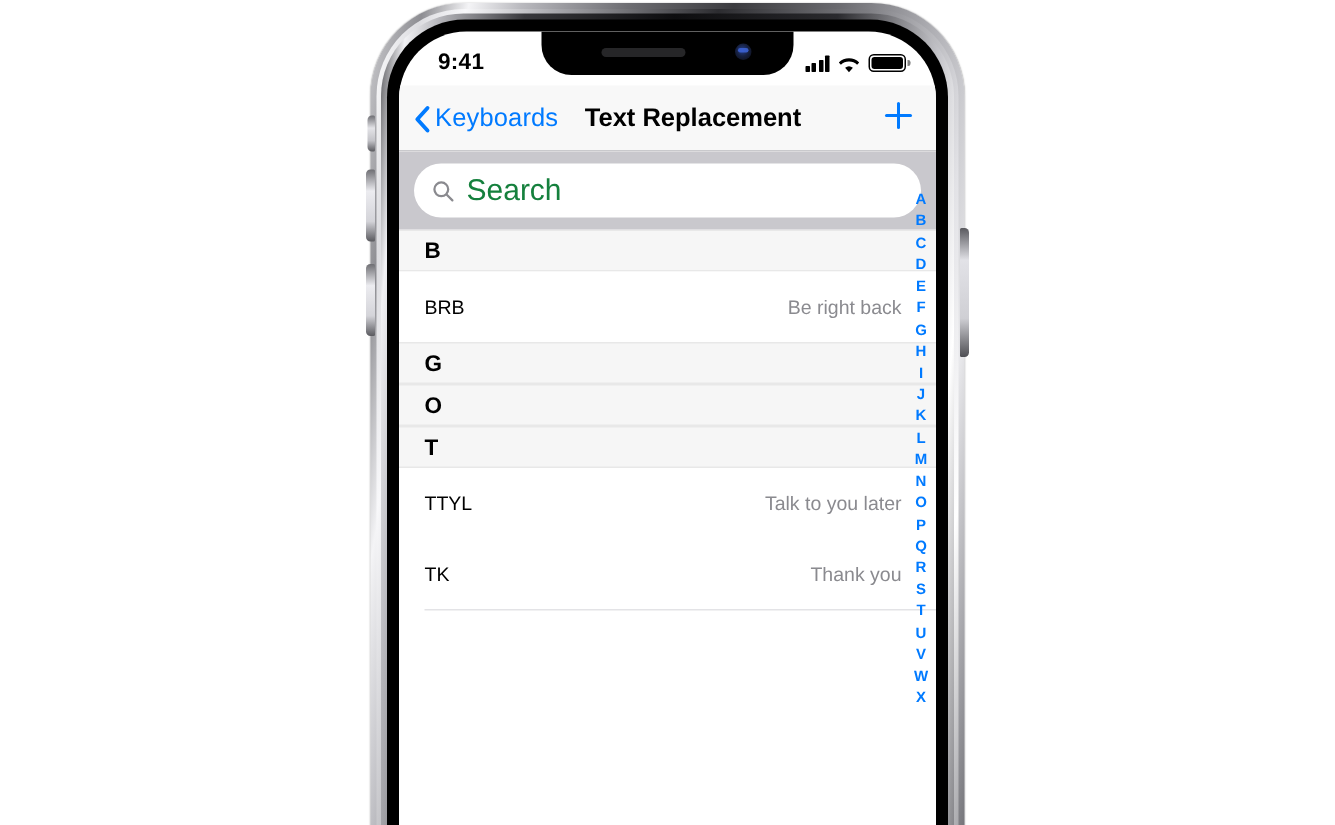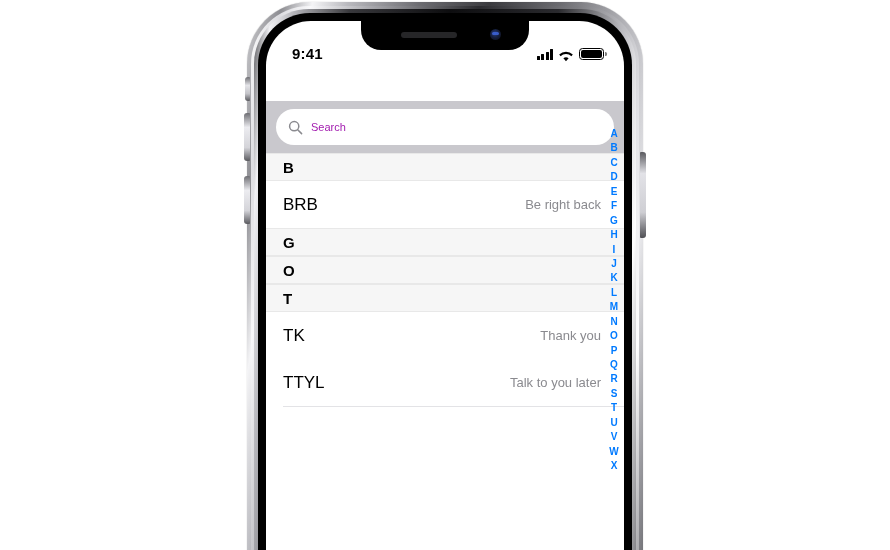"9:41" .statusbar { top: 16px -> 4px }
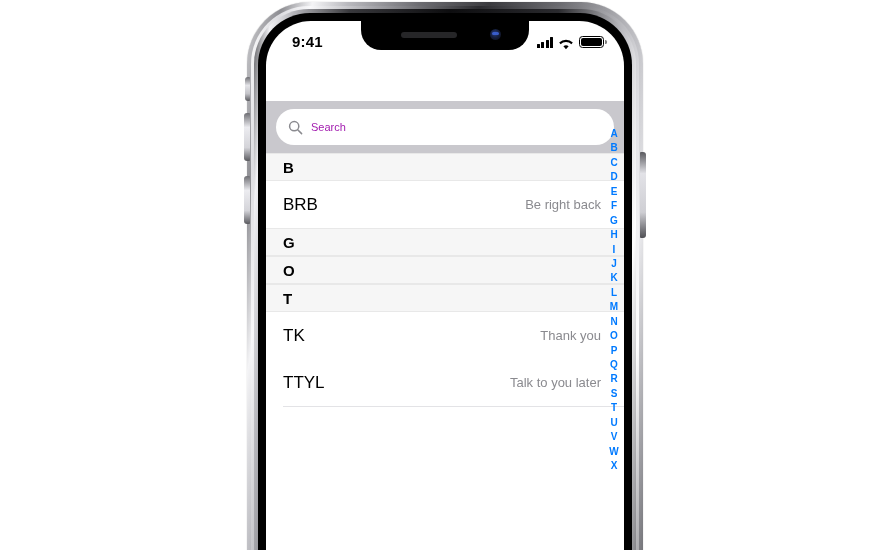"Keyboards" div.navbar { html: none -> <div> <div> <span> <svg> <polyline></polyline> </svg> </span> <span>Keyboards</span> </div> <div>Text Replacement</div> <div> <span> <svg> <line></line> <line></line> </svg> </span> </div> </div> }
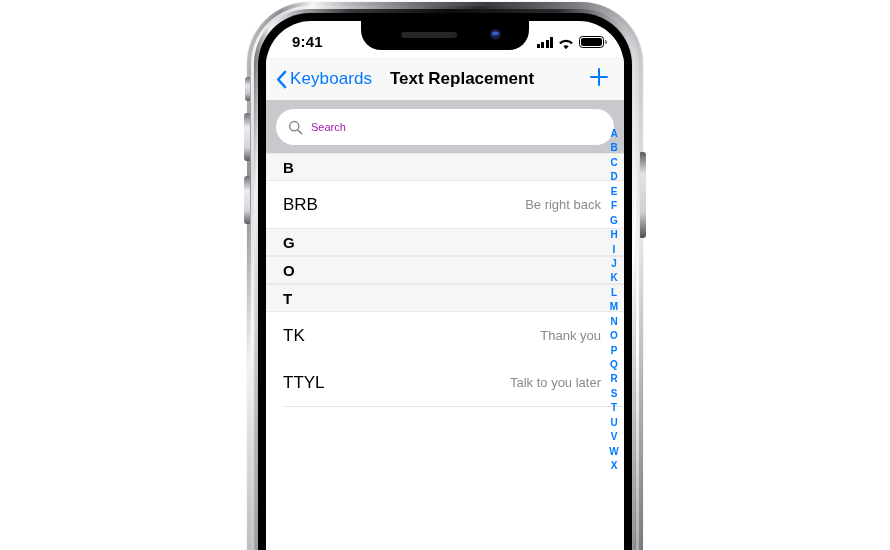"Search" .search-placeholder { color: #a21caf -> #15803d; font-size: 11px -> 20px }
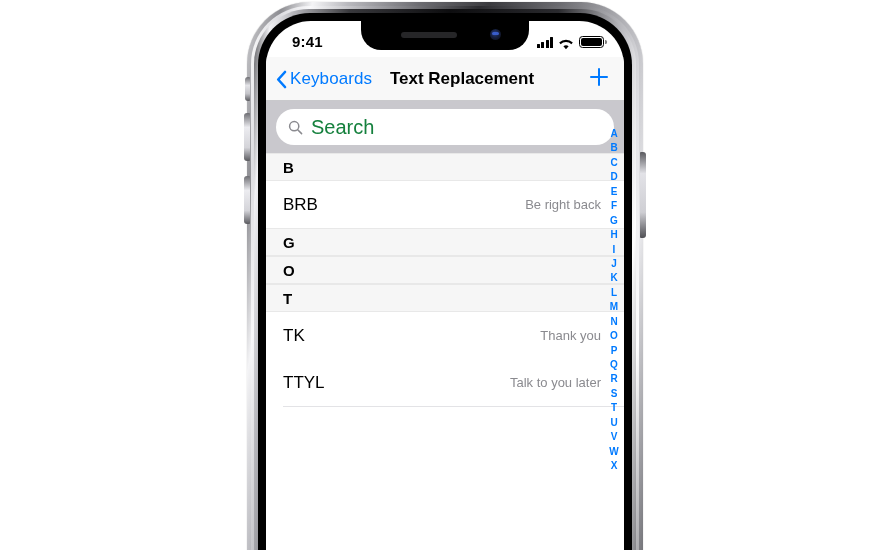"BRB" .row-shortcut { font-size: 17px -> 13px }
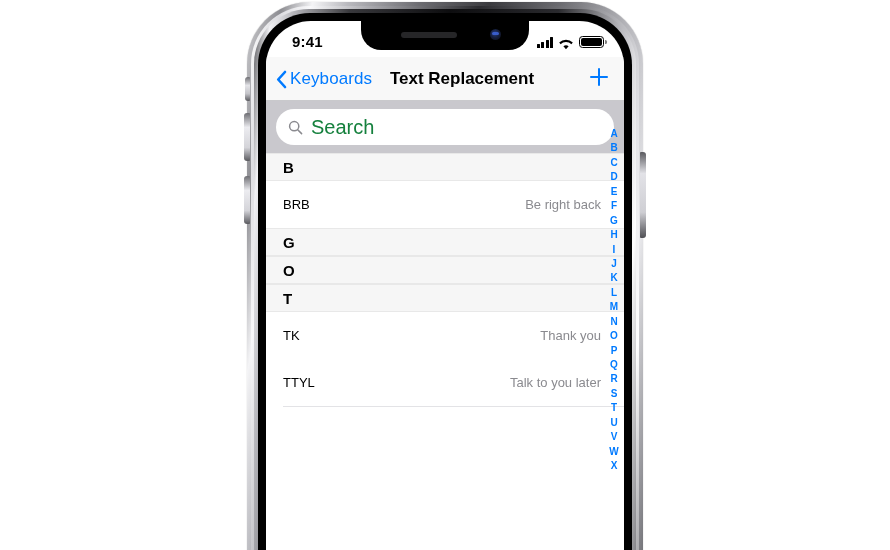"TK" div.row { order: before "TTYL" -> after "TTYL" }
